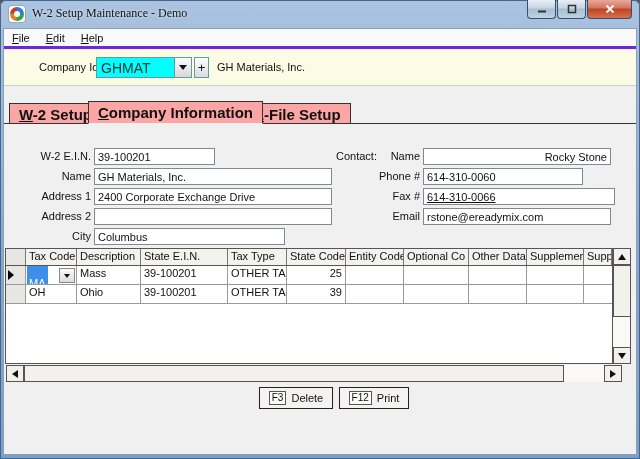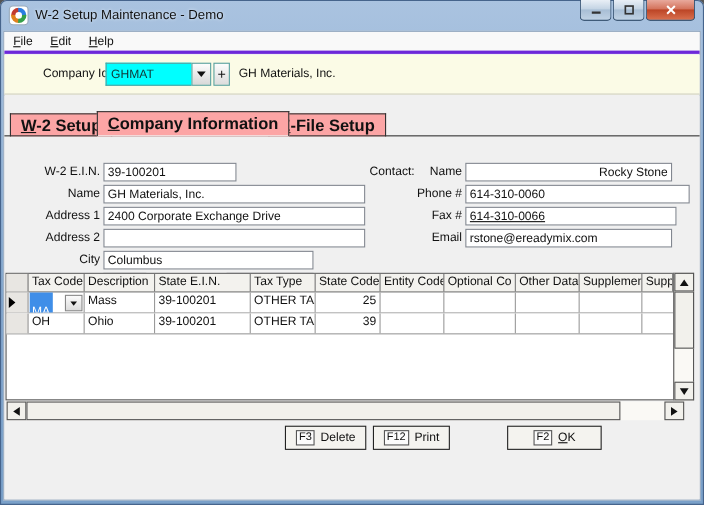"W-2 Setup Maintenance - Demo" .title-text { font-family: none -> Liberation Serif, serif }
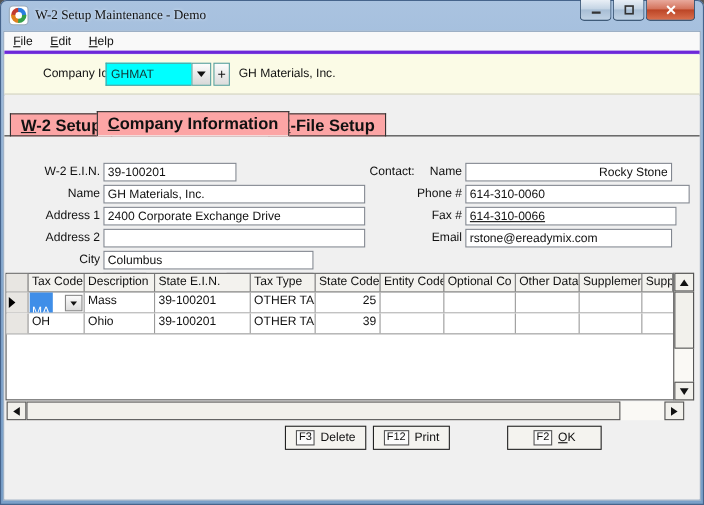"GHMAT" .combo { font-size: 11px -> 14px }
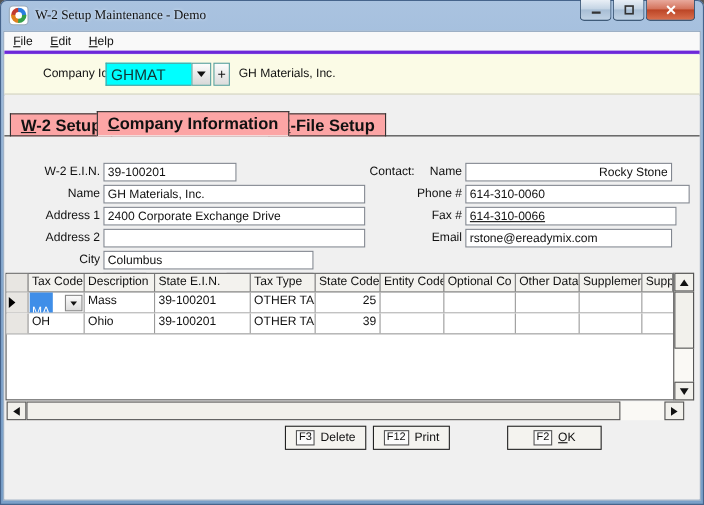"614-310-0060" input.field { width: 204px -> 160px }
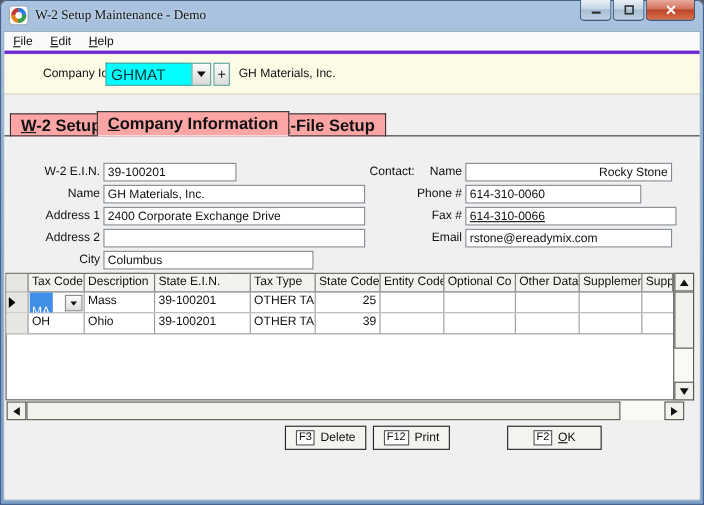"F2" div.pbtn { html: <div> <span>F2</span> <span><span>O</span><span>K</span></span> </div> -> none }
